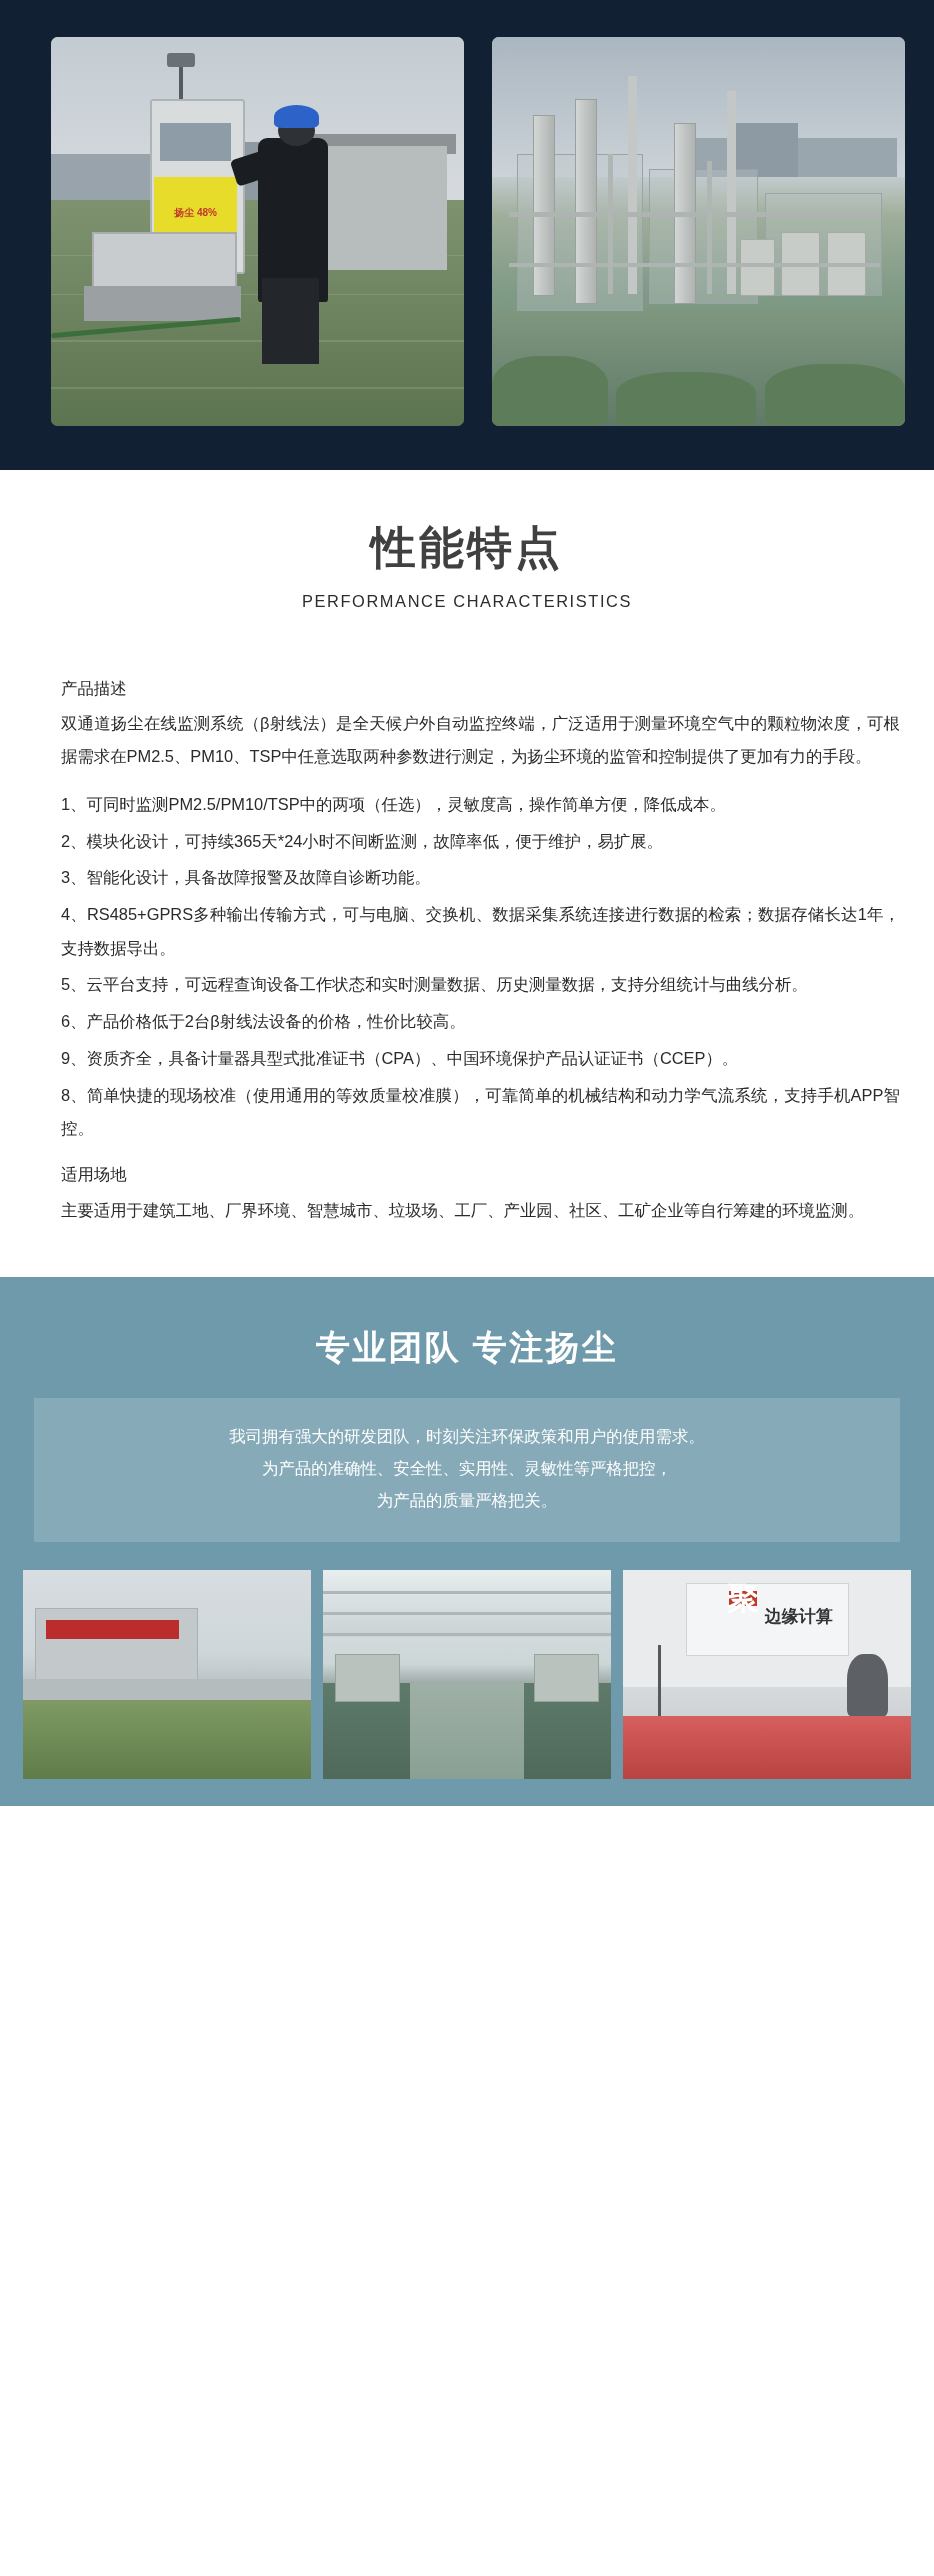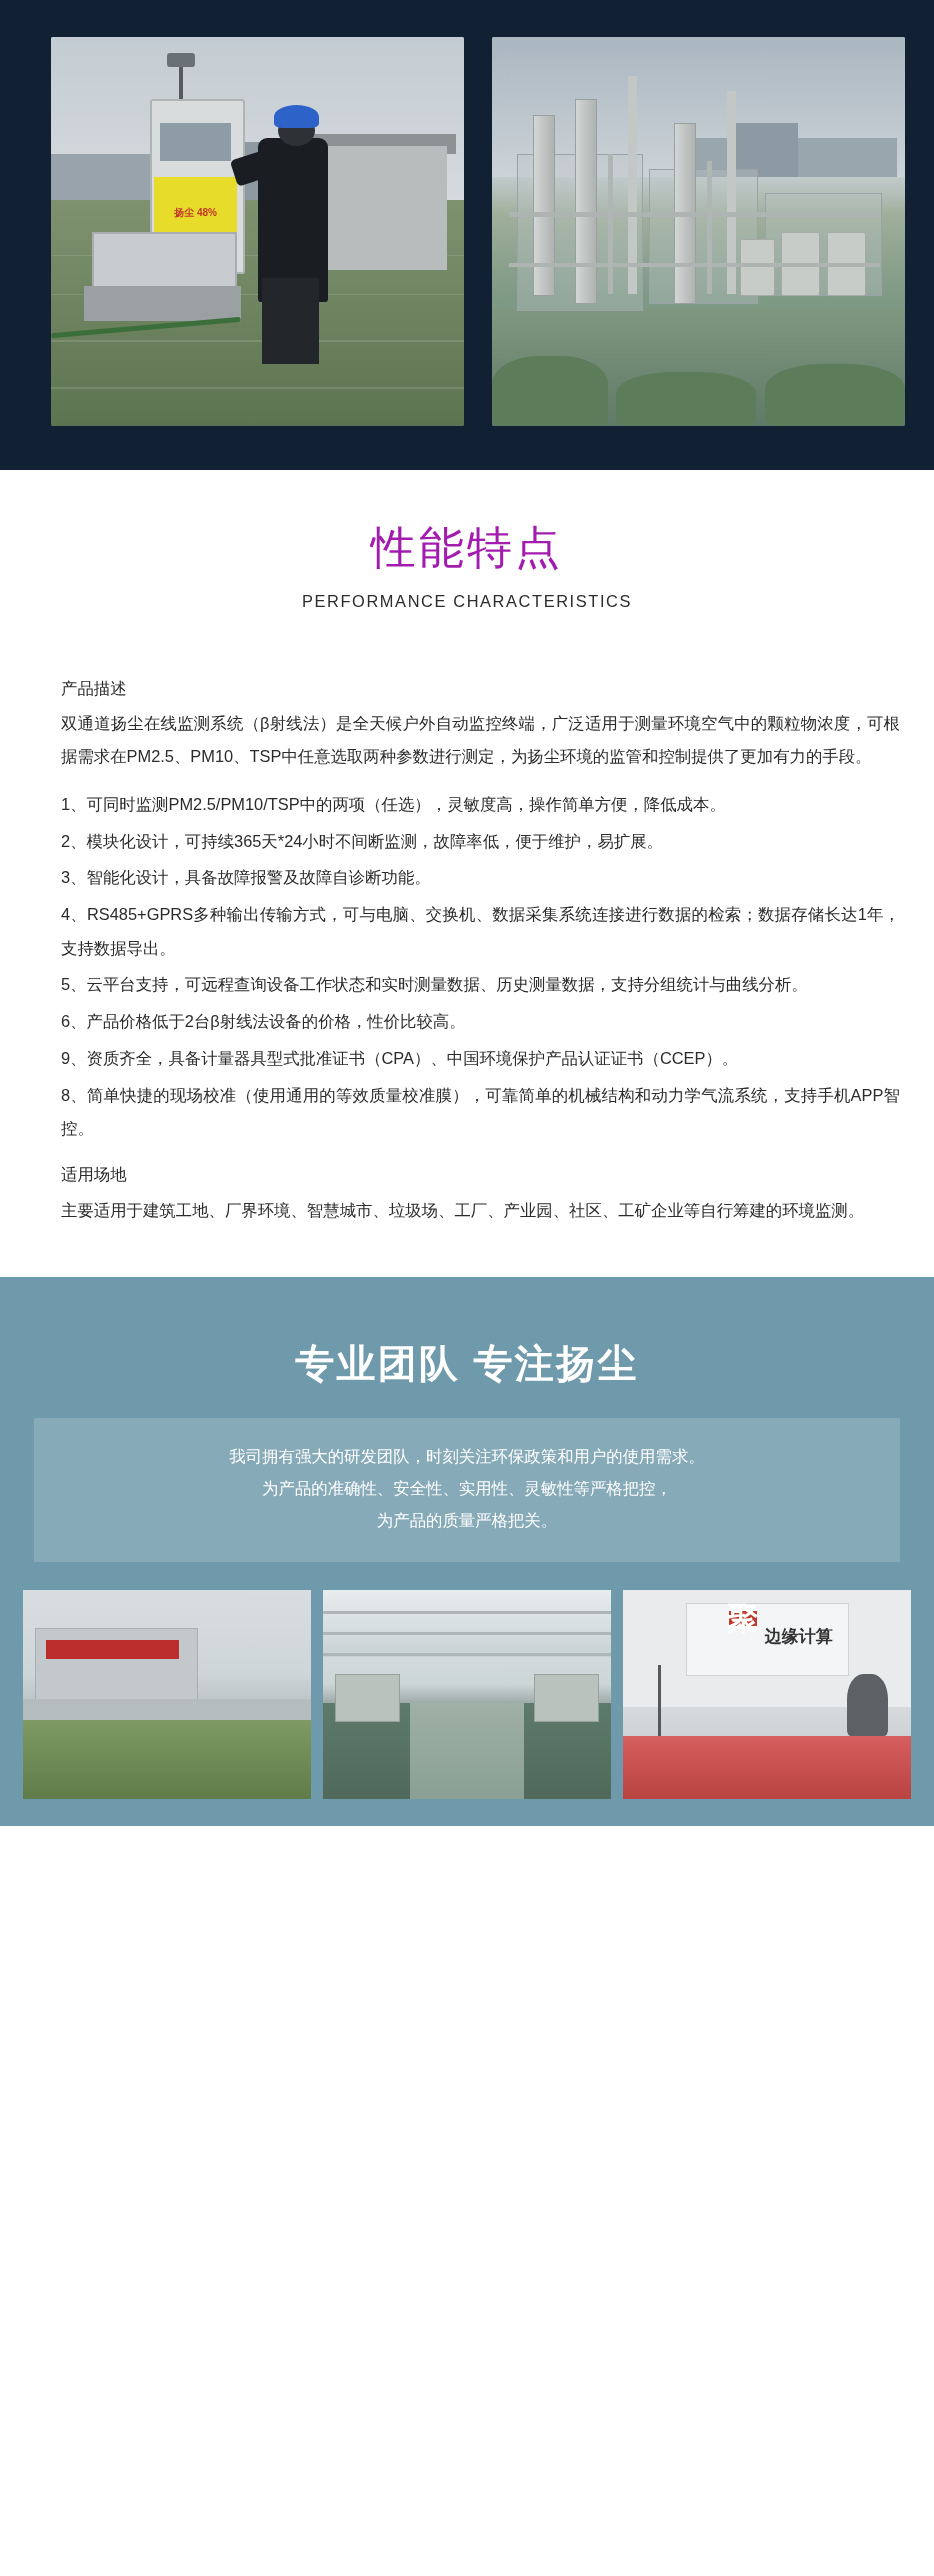"扬尘 48%" .photo-card { border-radius: 2px -> 7px }
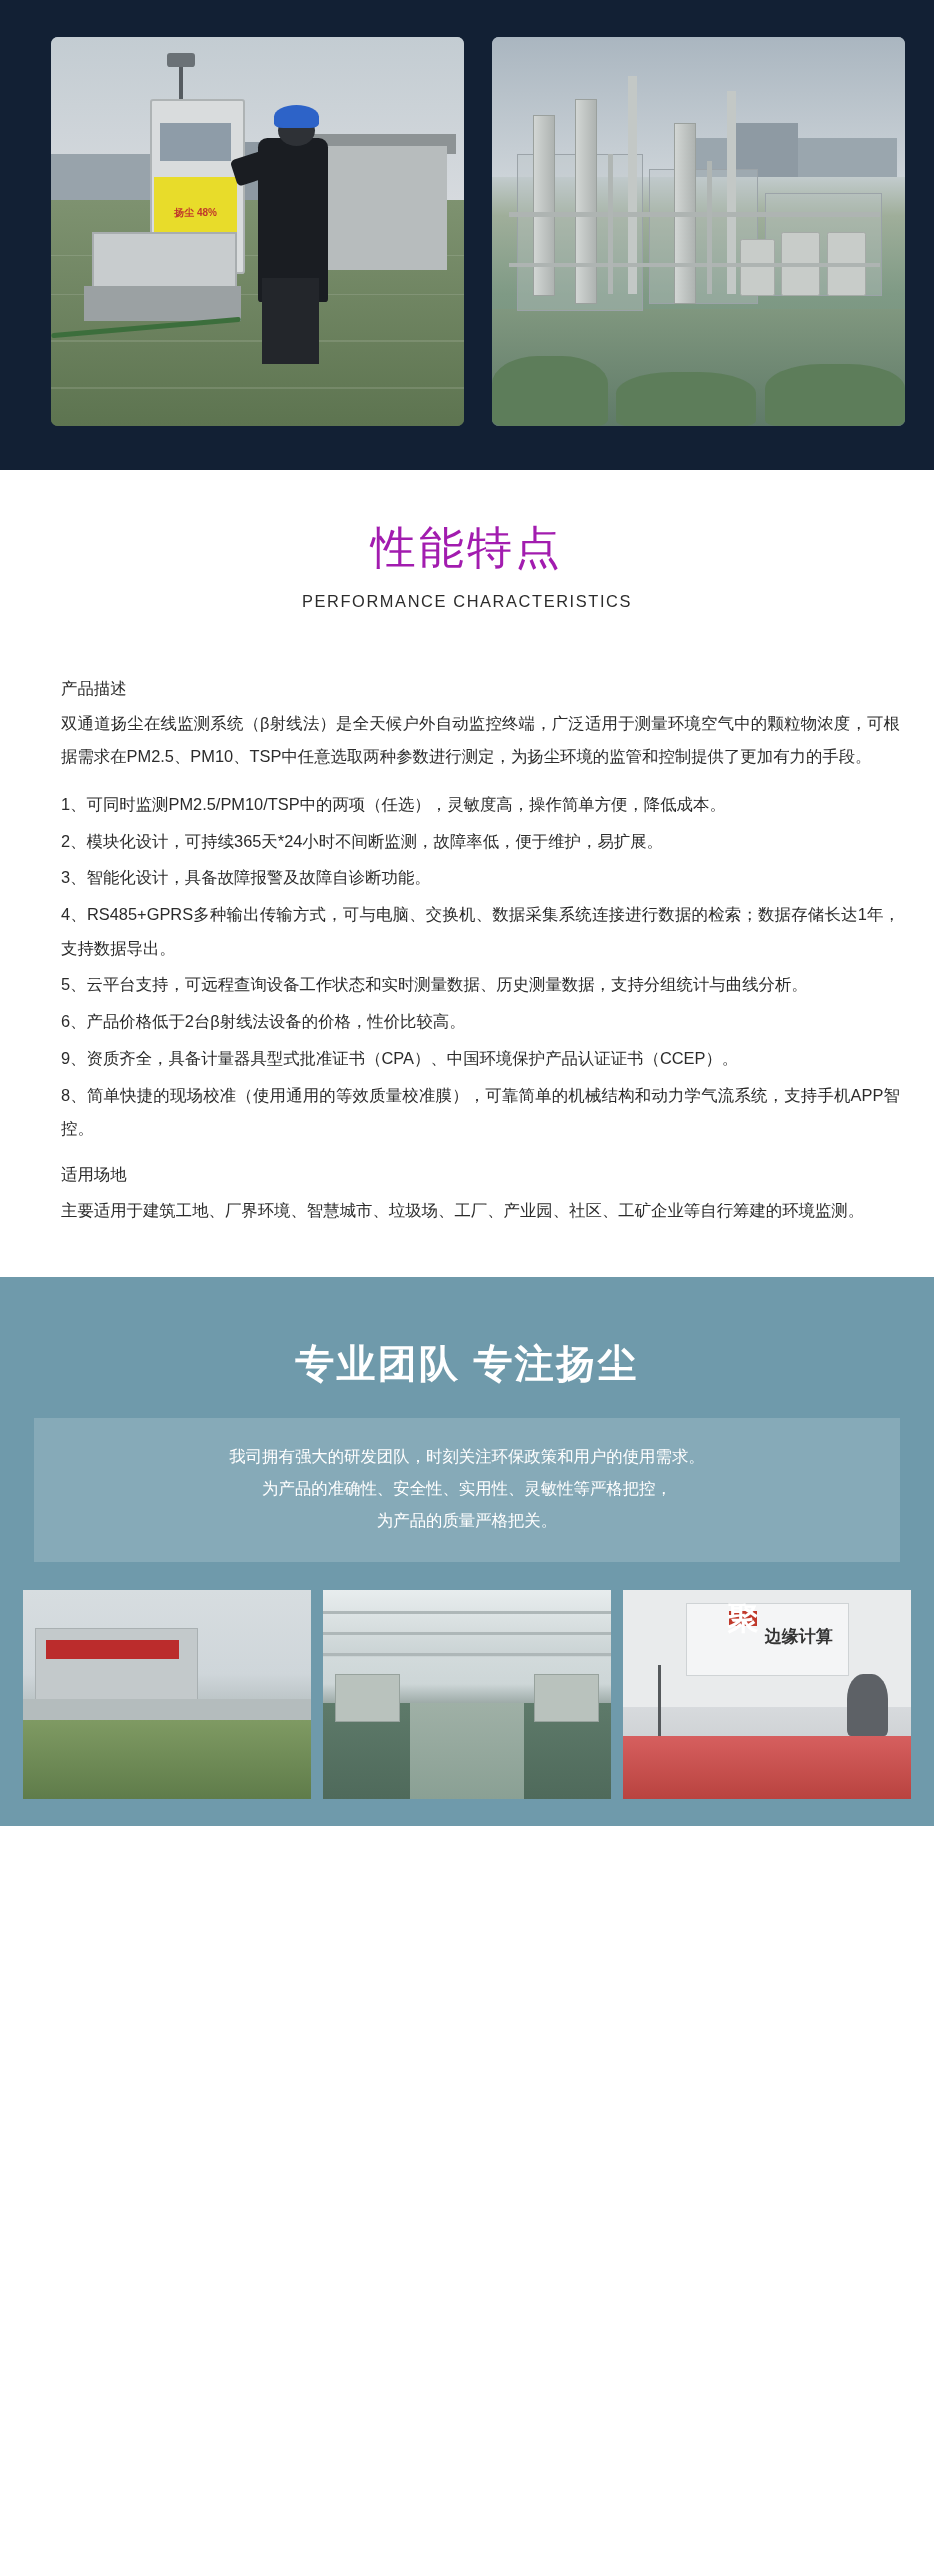"性能特点" .perf h1 { color: #a21caf -> #404040; font-weight: normal -> bold }
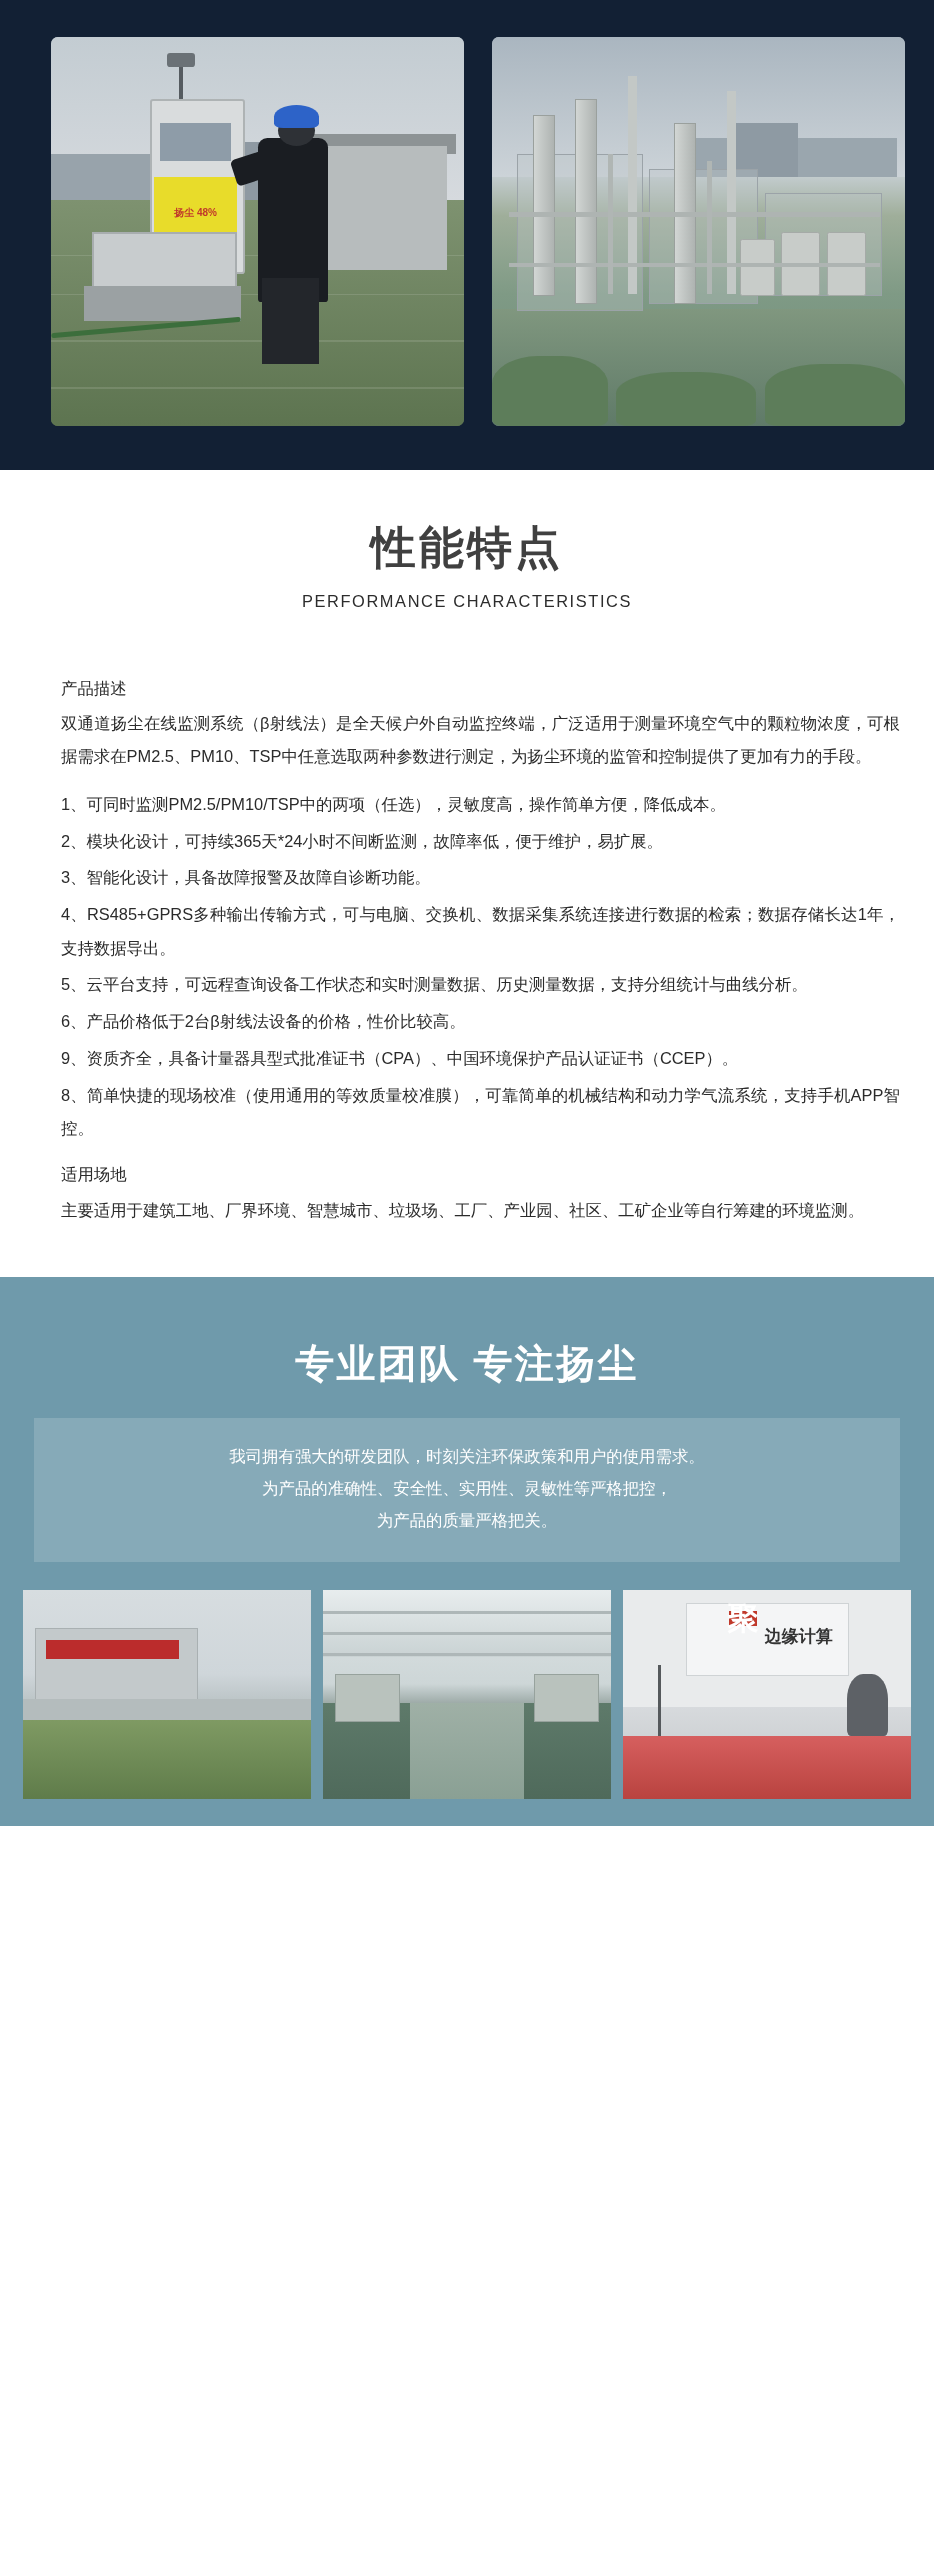"专业团队 专注扬尘" .team h2 { font-size: 39px -> 34px; margin: 12px -> 0 }
